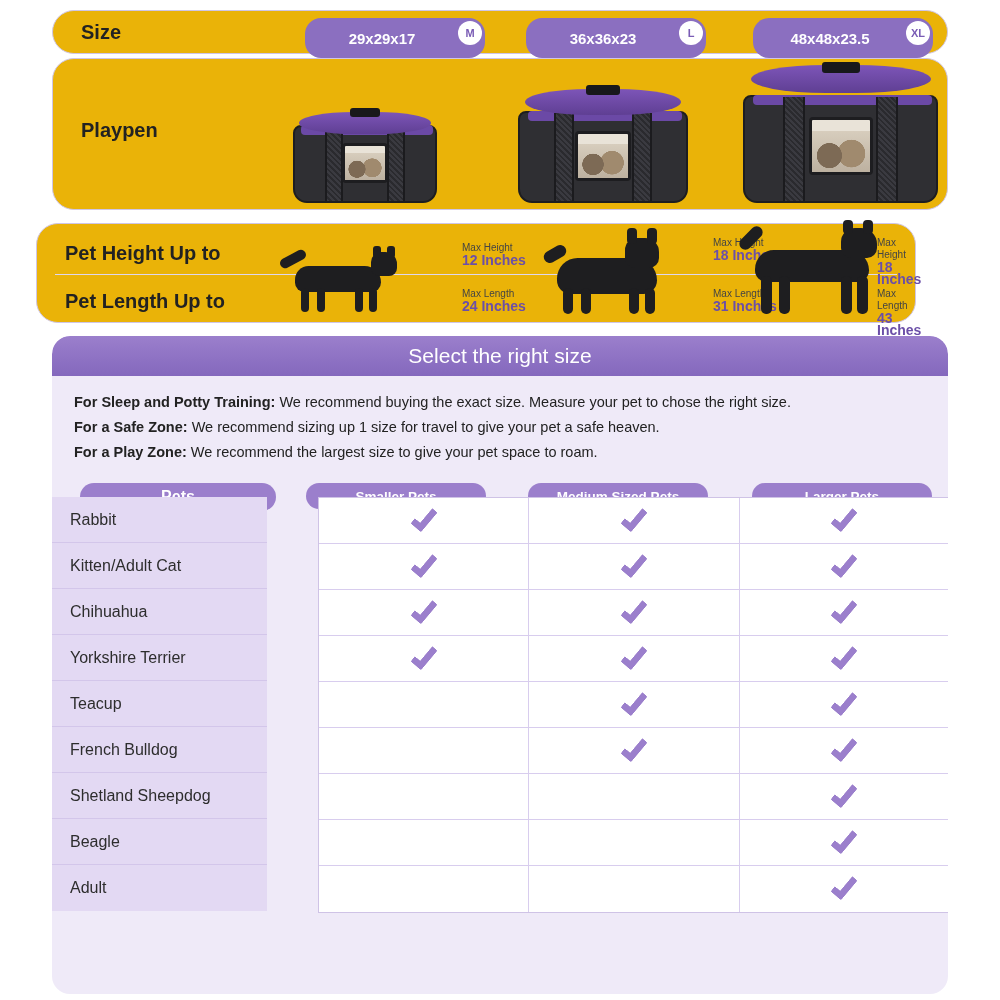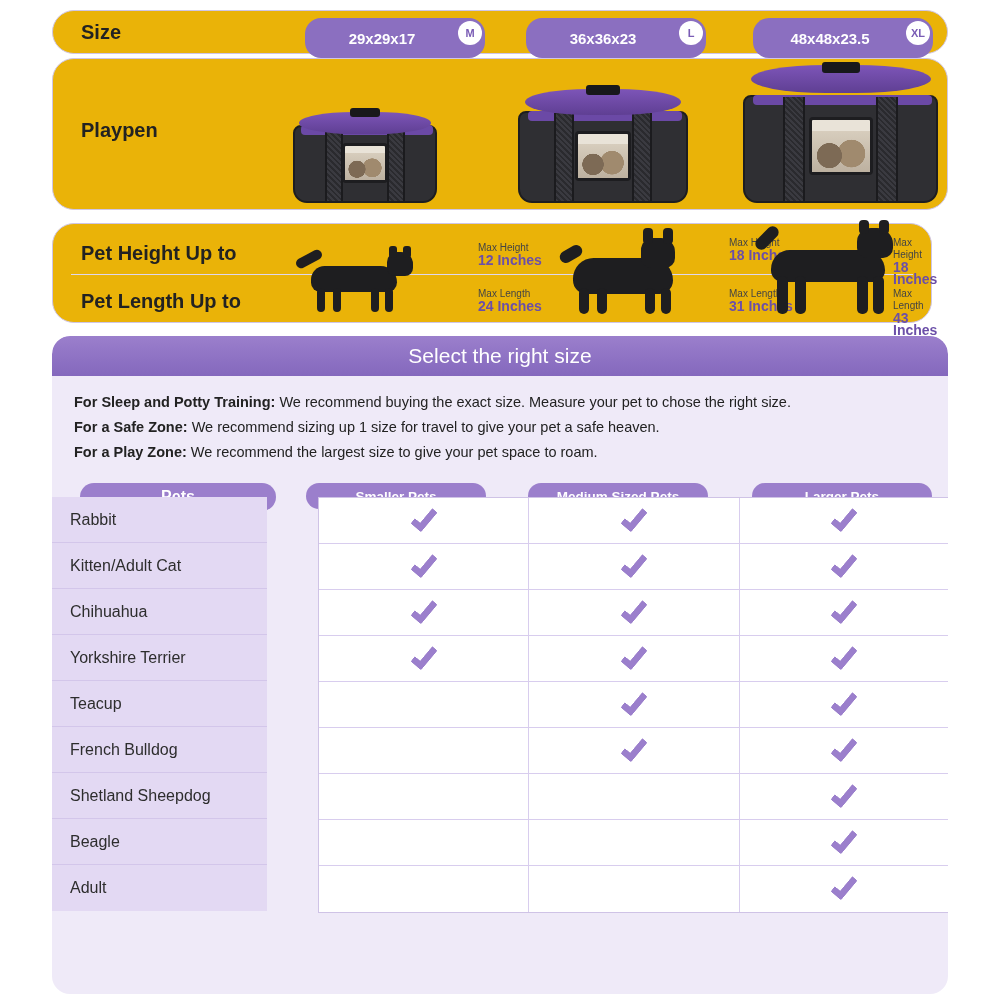"Pet Height Up to" .petsize-row { left: 52px -> 36px }
